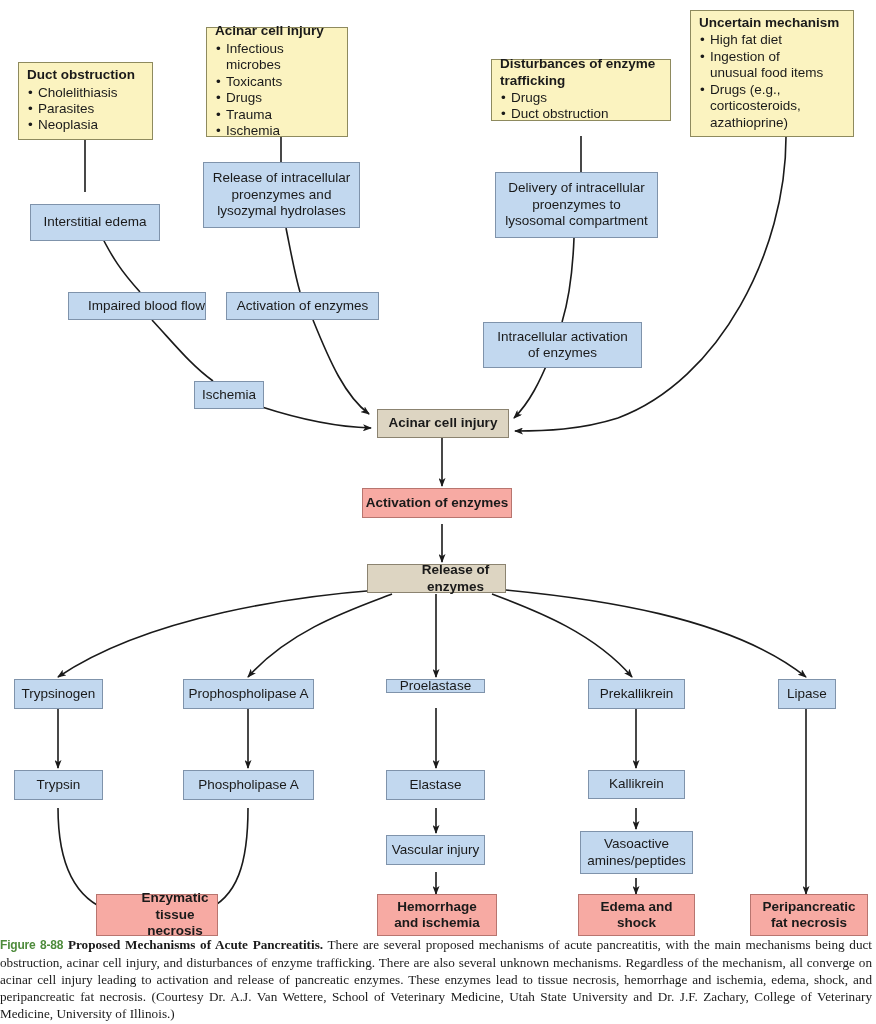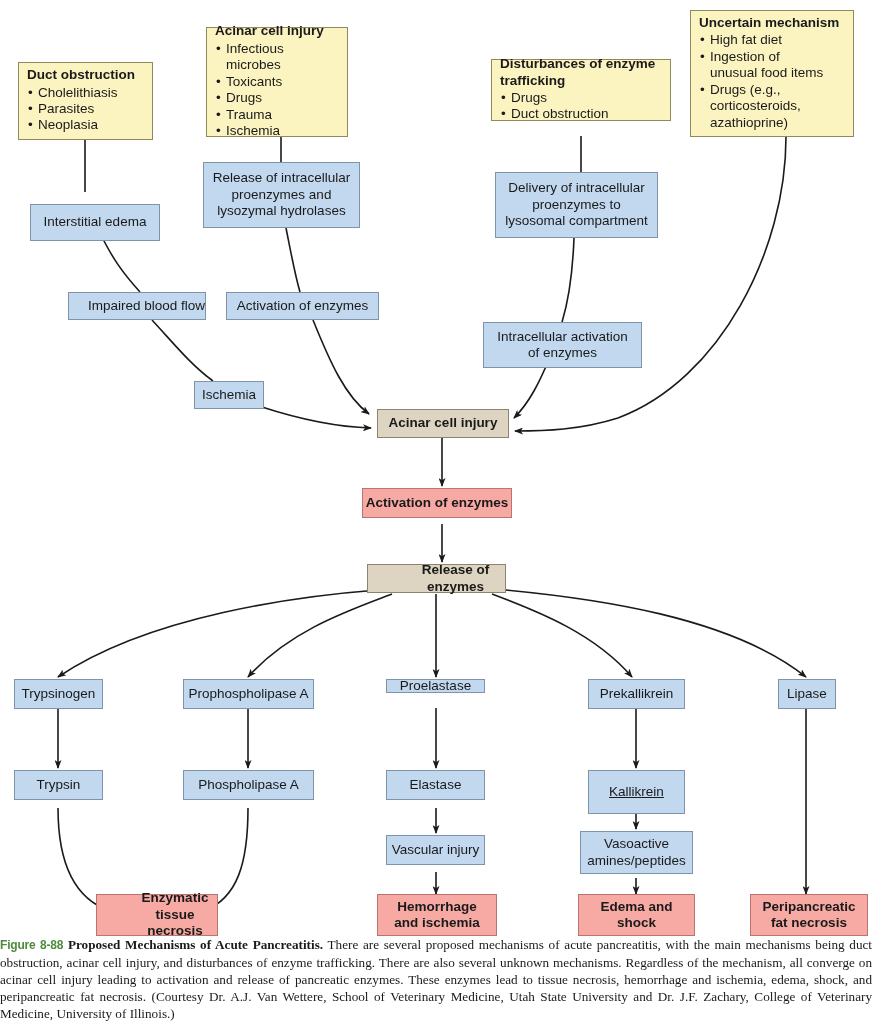"Kallikrein" div.node { height: 44px -> 29px; text-decoration: underline -> none }
